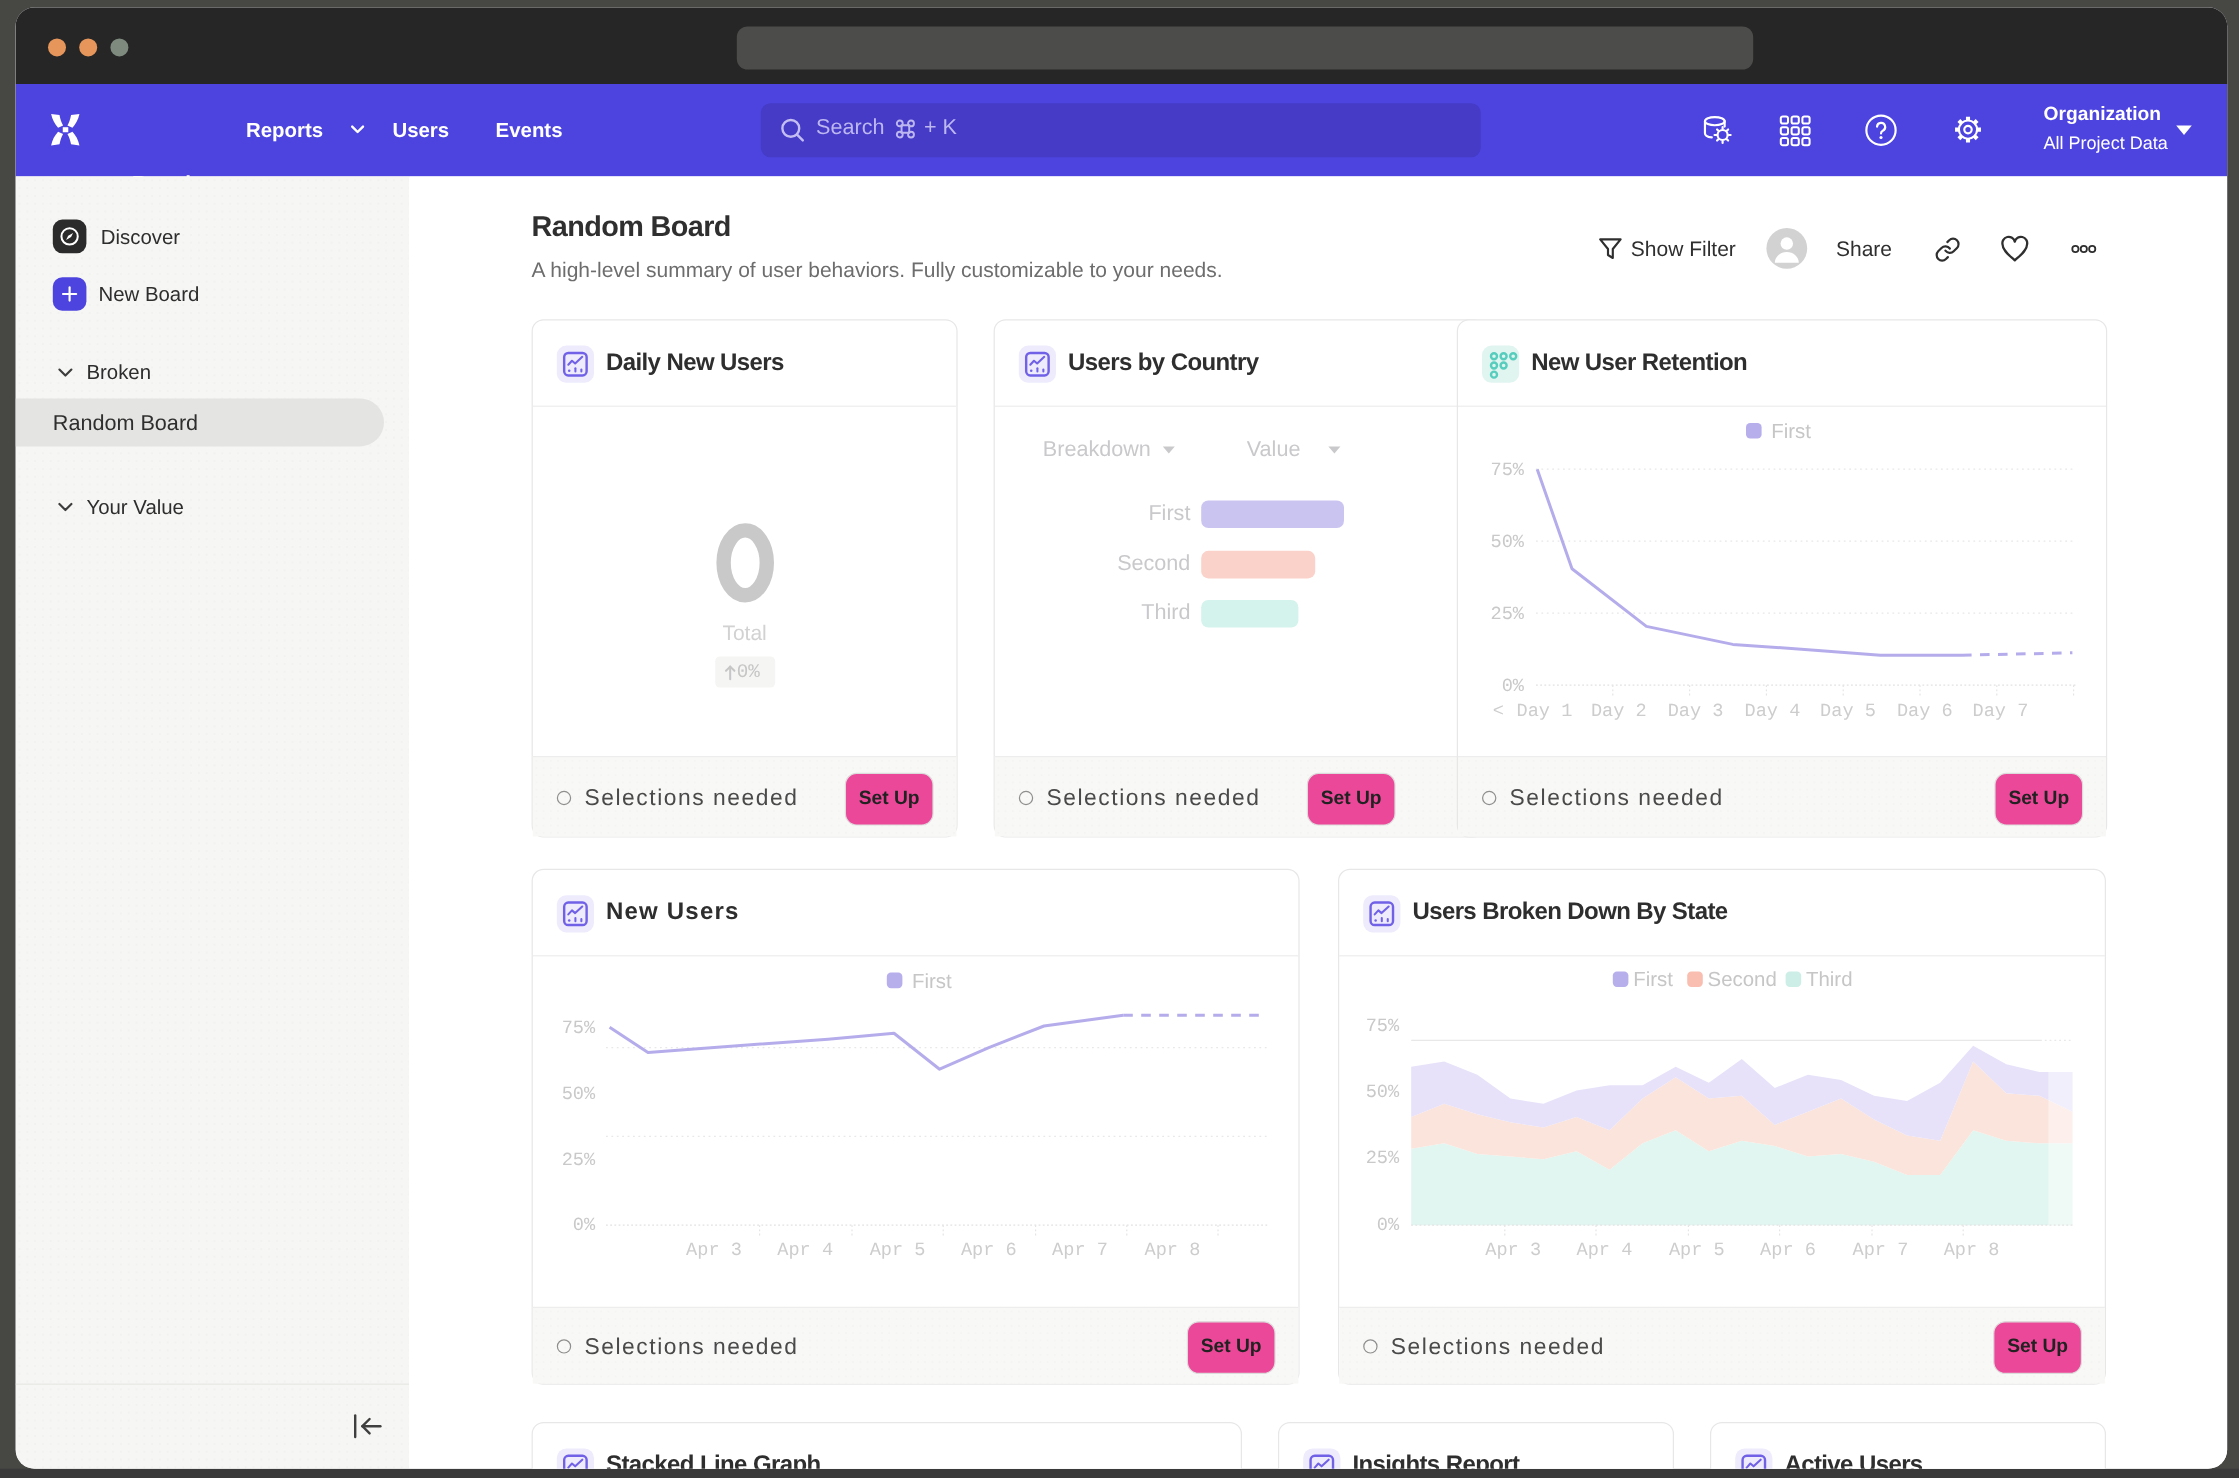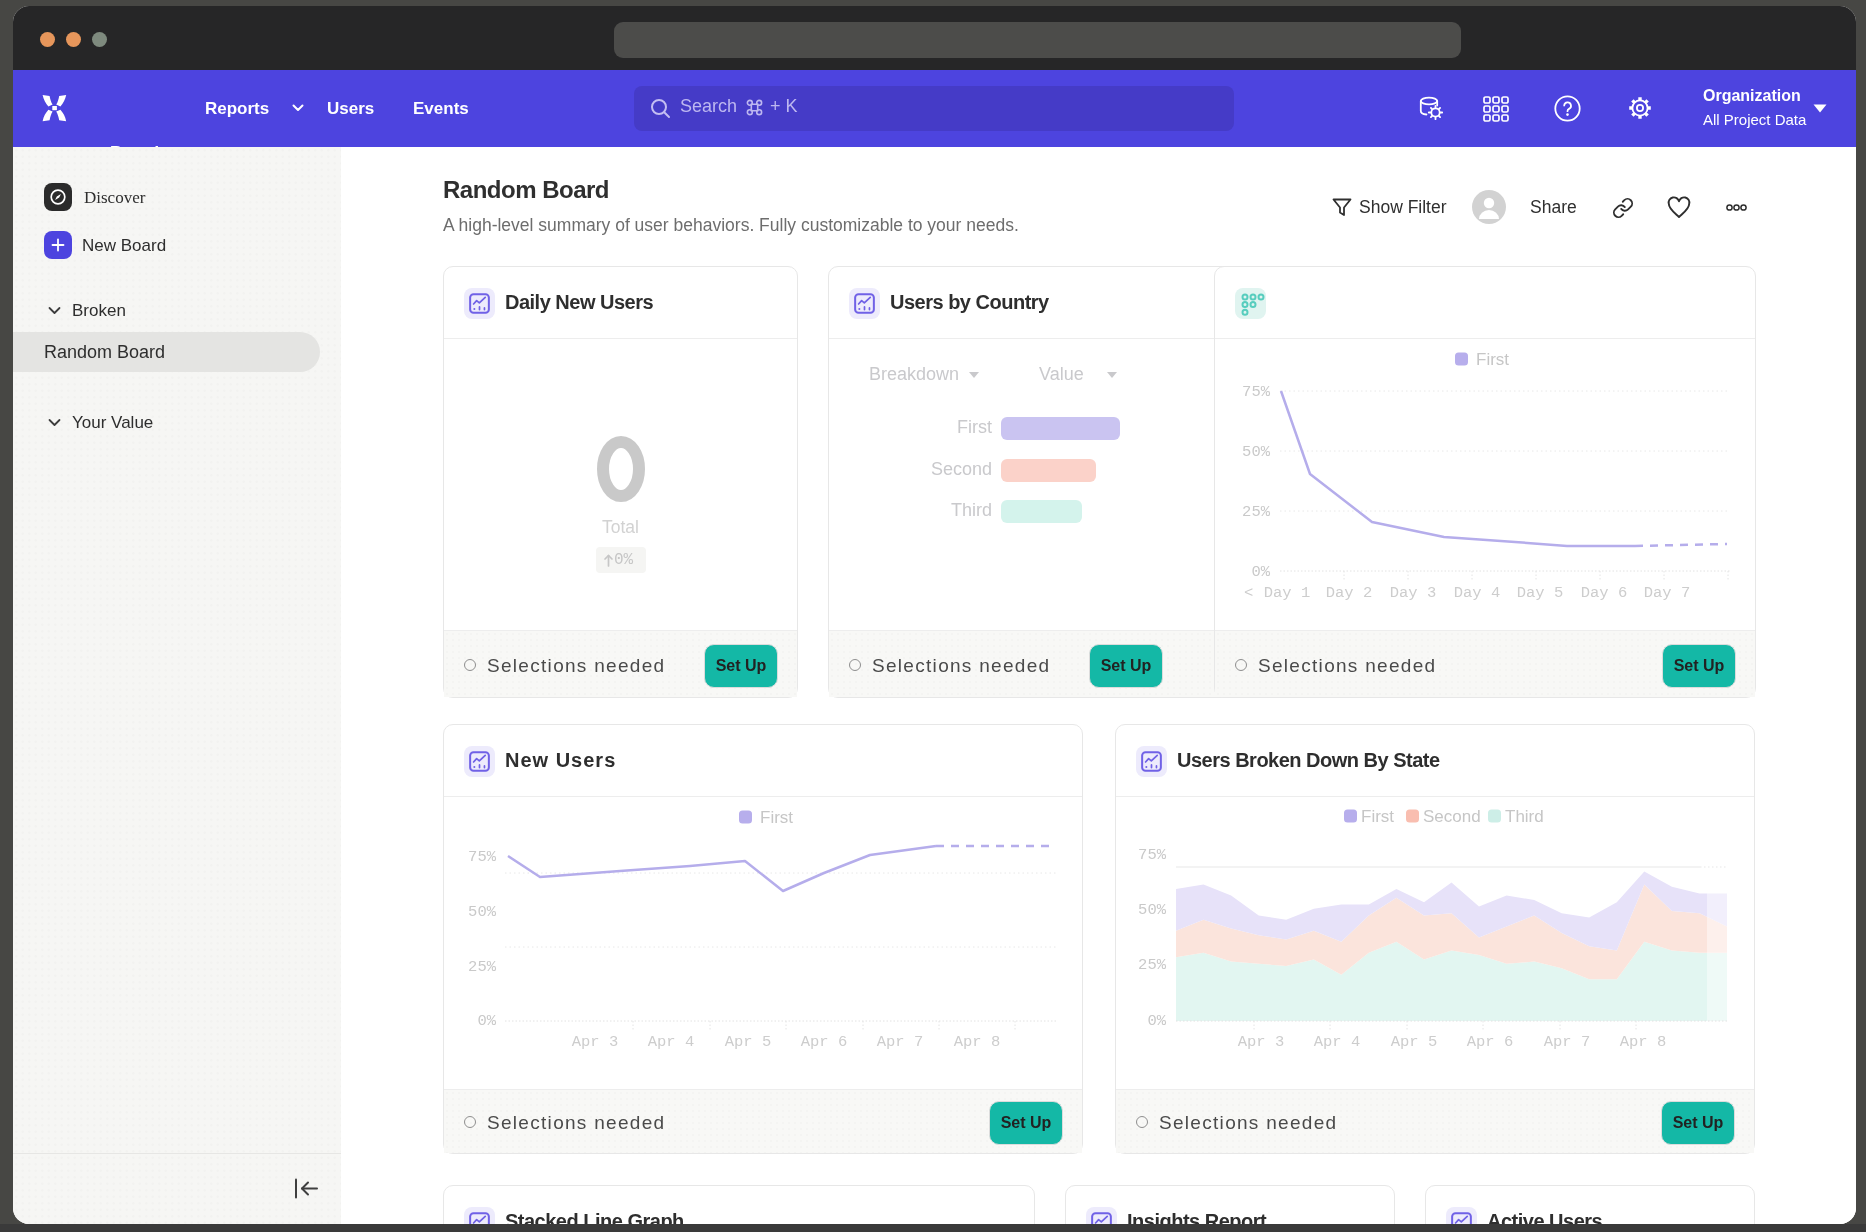"Discover" div.sitem { font-family: Liberation Serif, serif -> none }
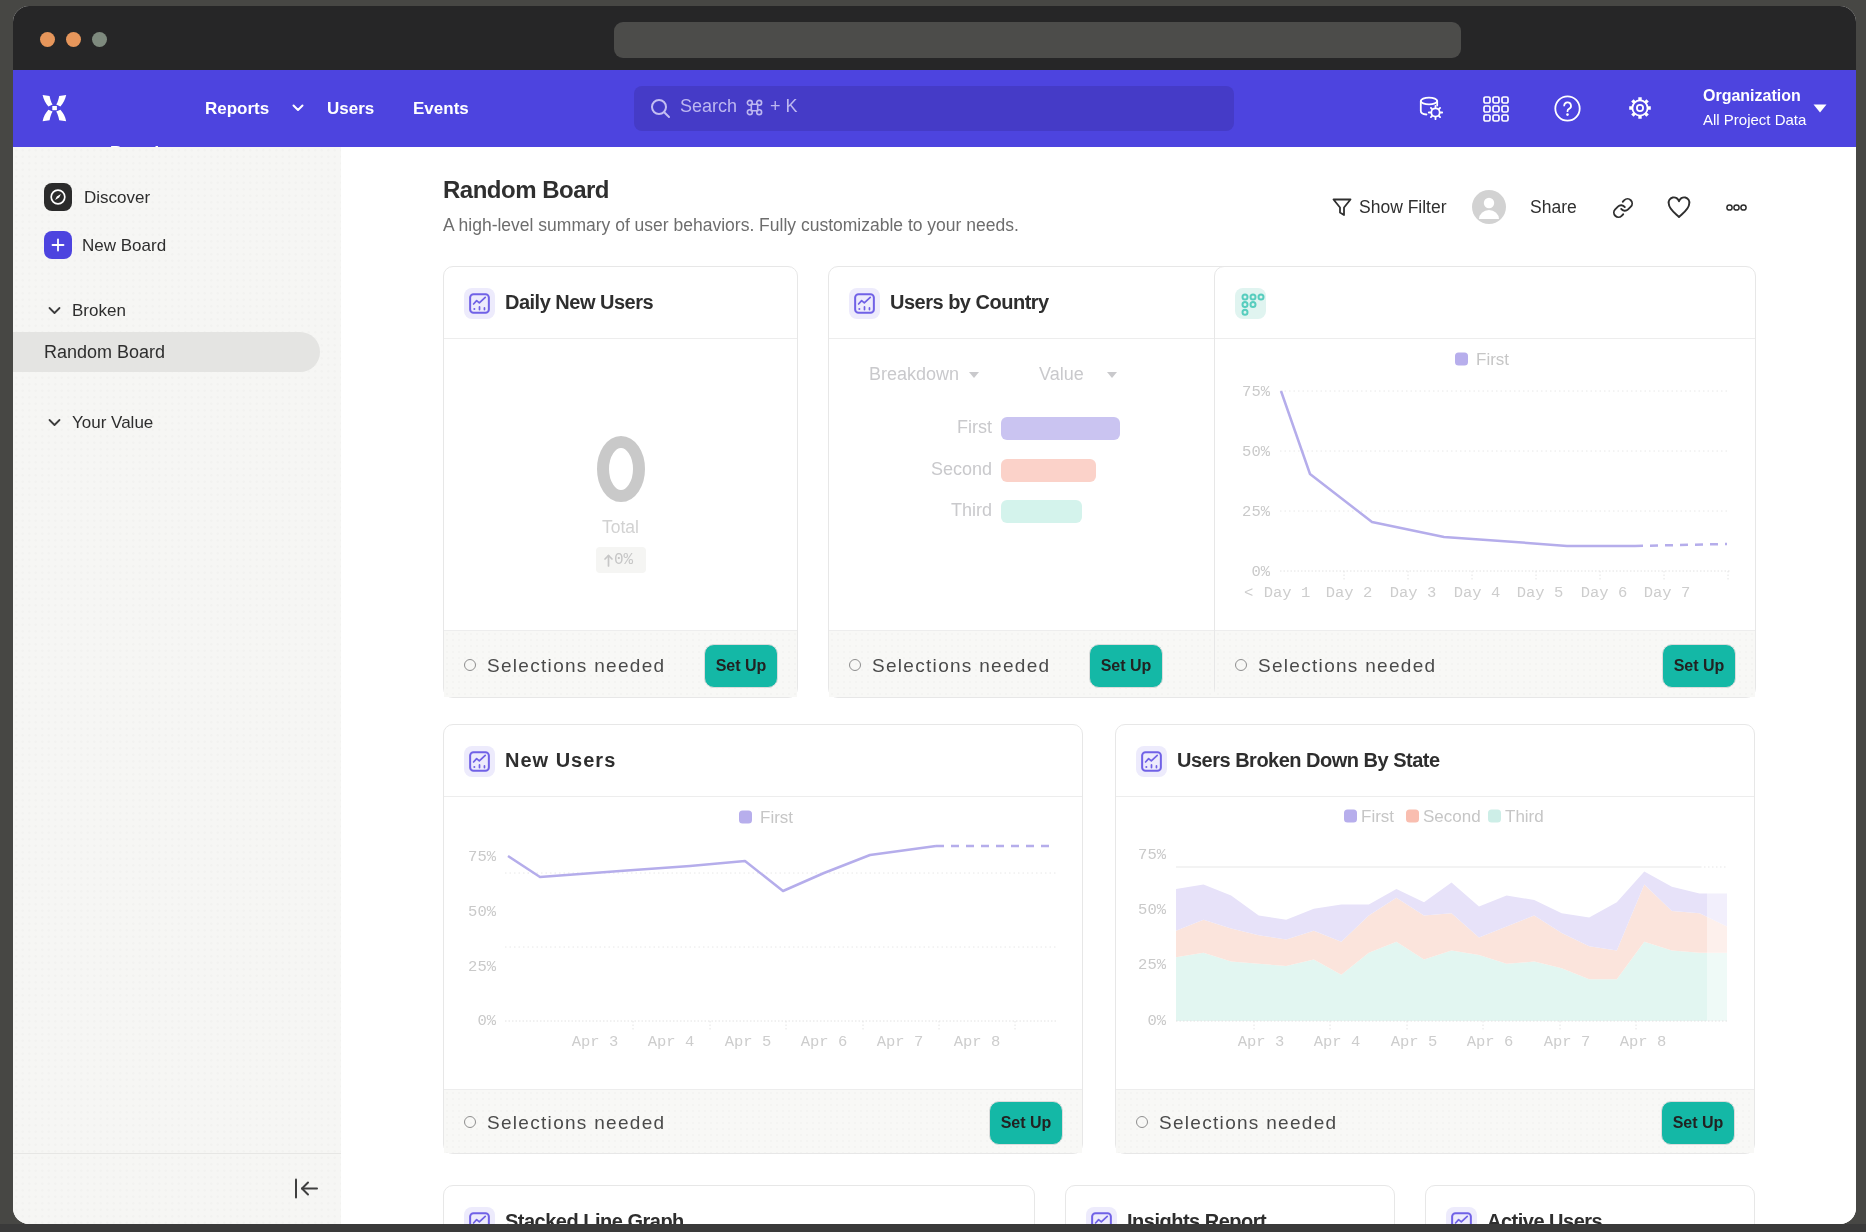"New User Retention" div.ctitle { html: none -> <div>New User Retention</div> }
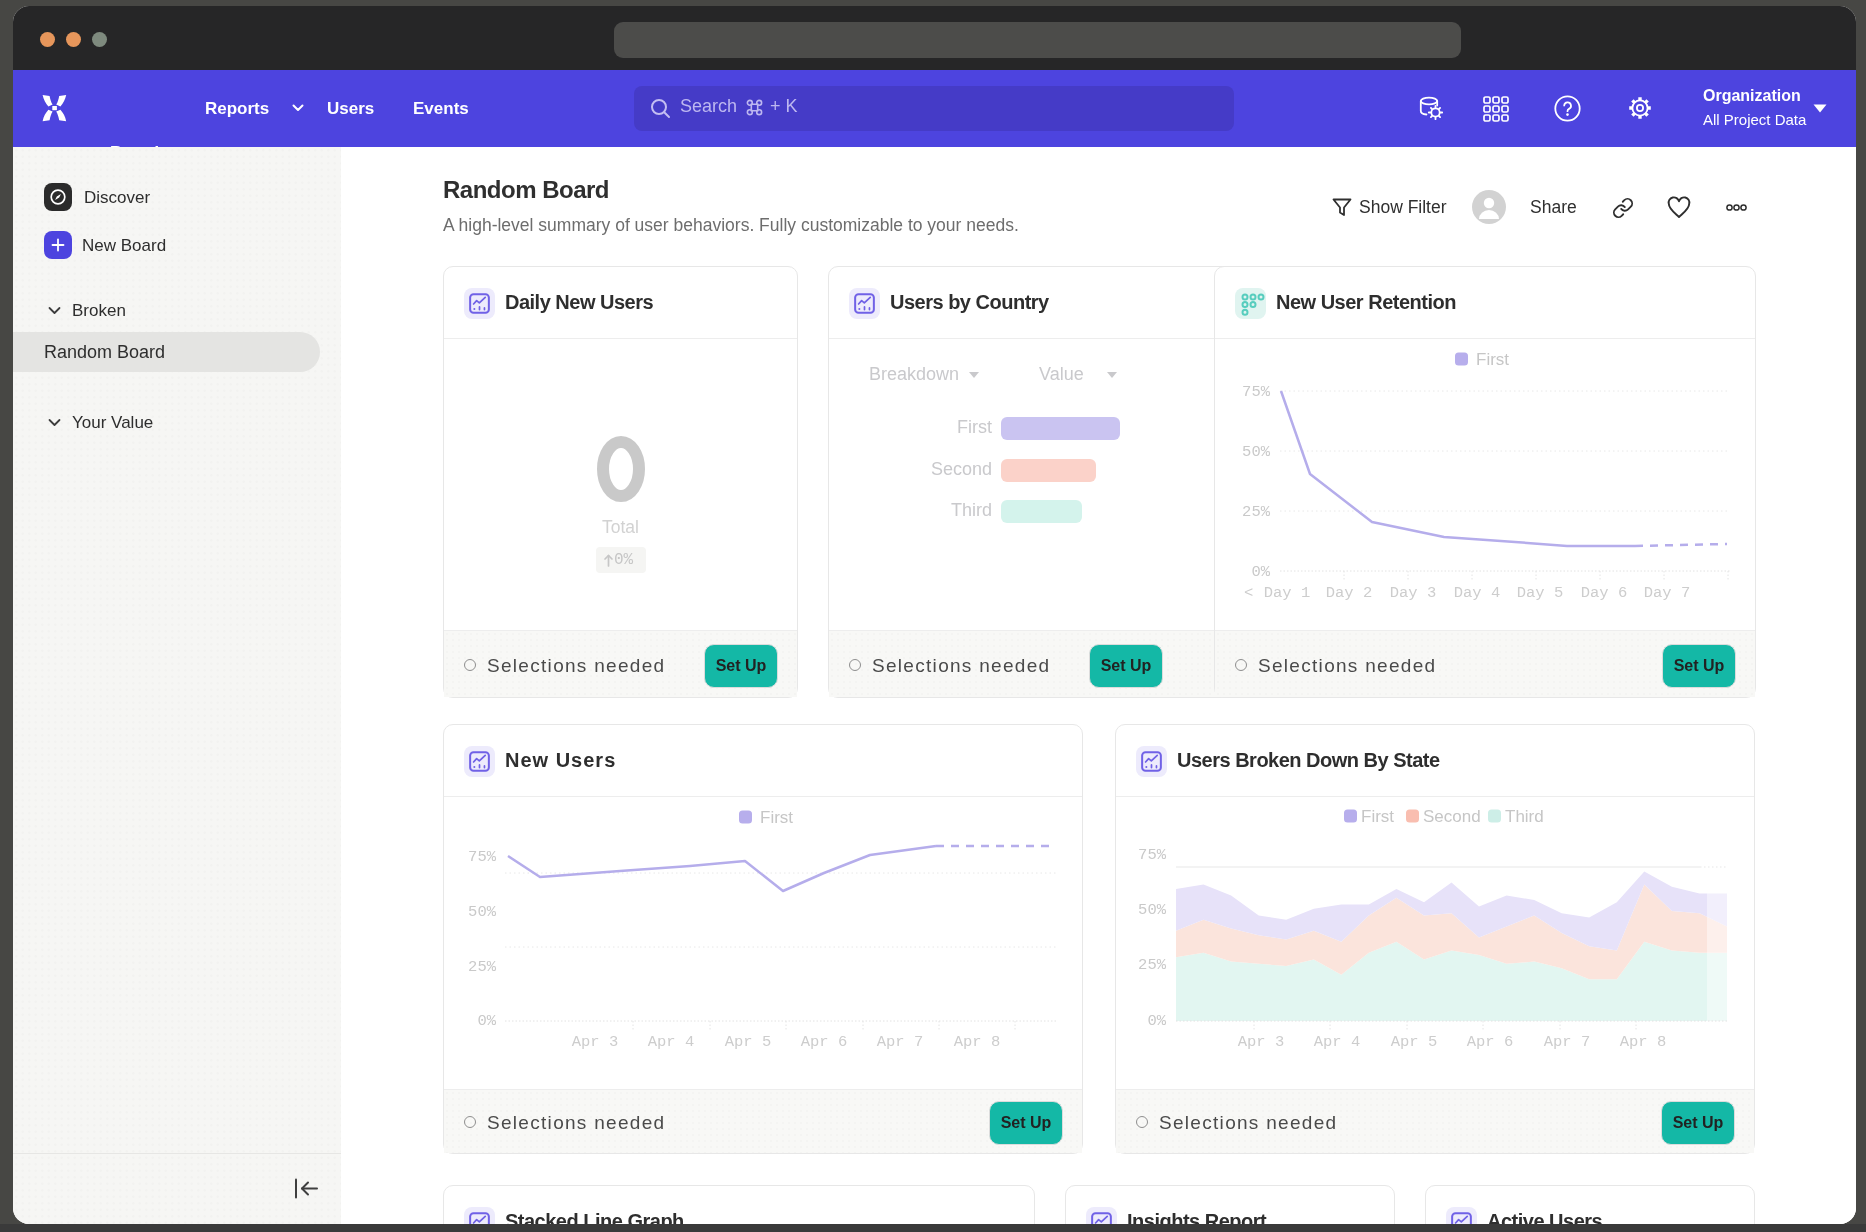"Set Up" .setup { background: #14b8a6 -> #ec4899 }
